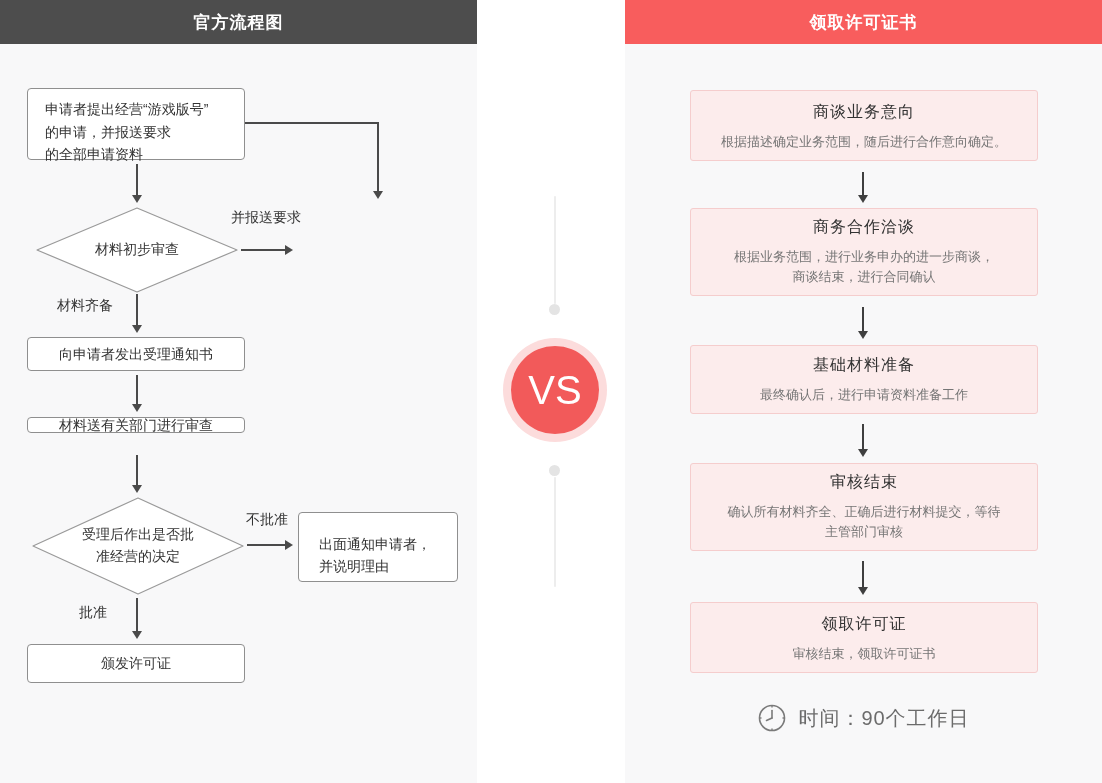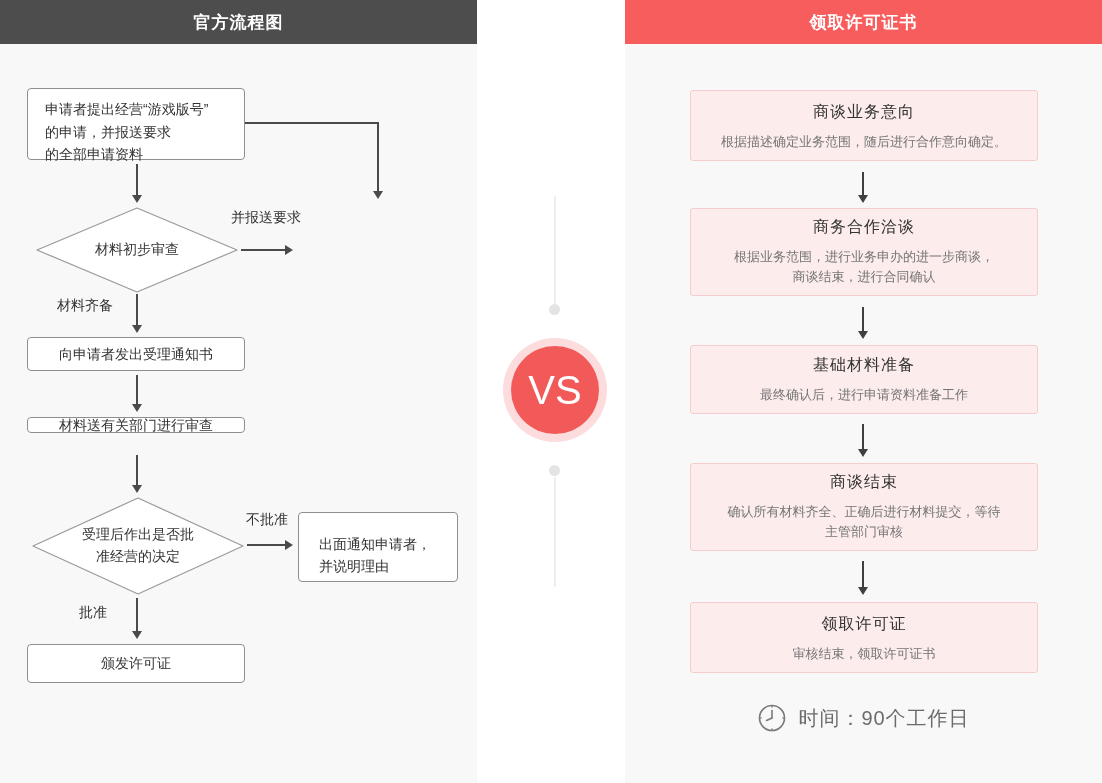"商谈结束" div.step-title { text: 商谈 -> 审核 }
